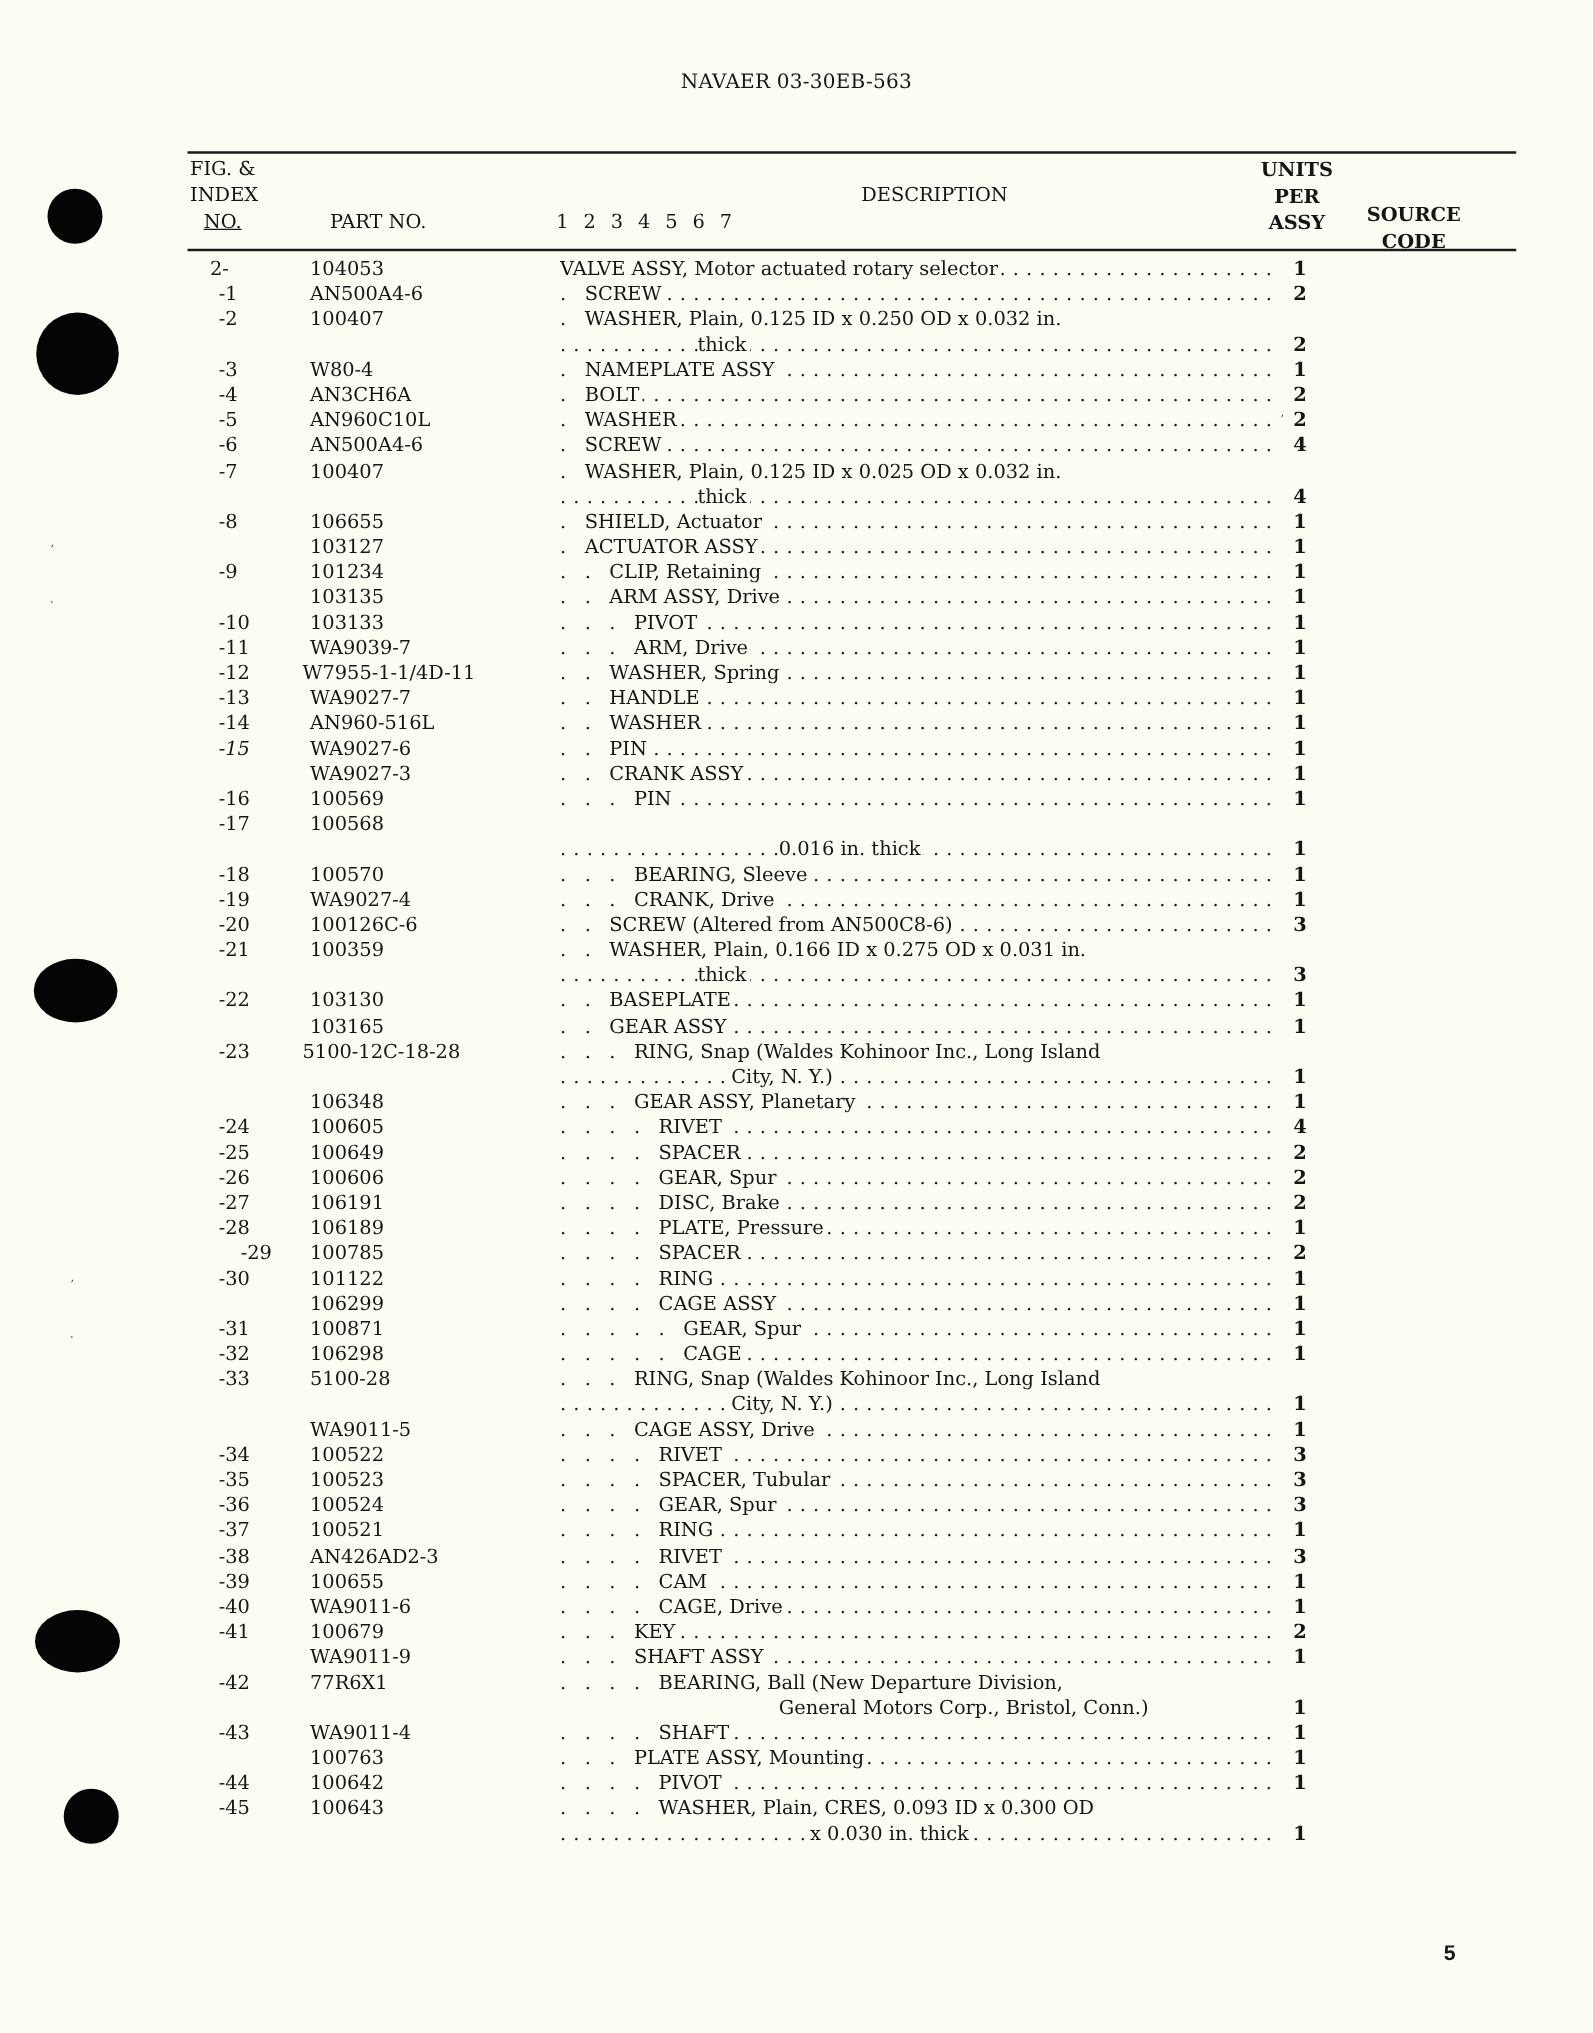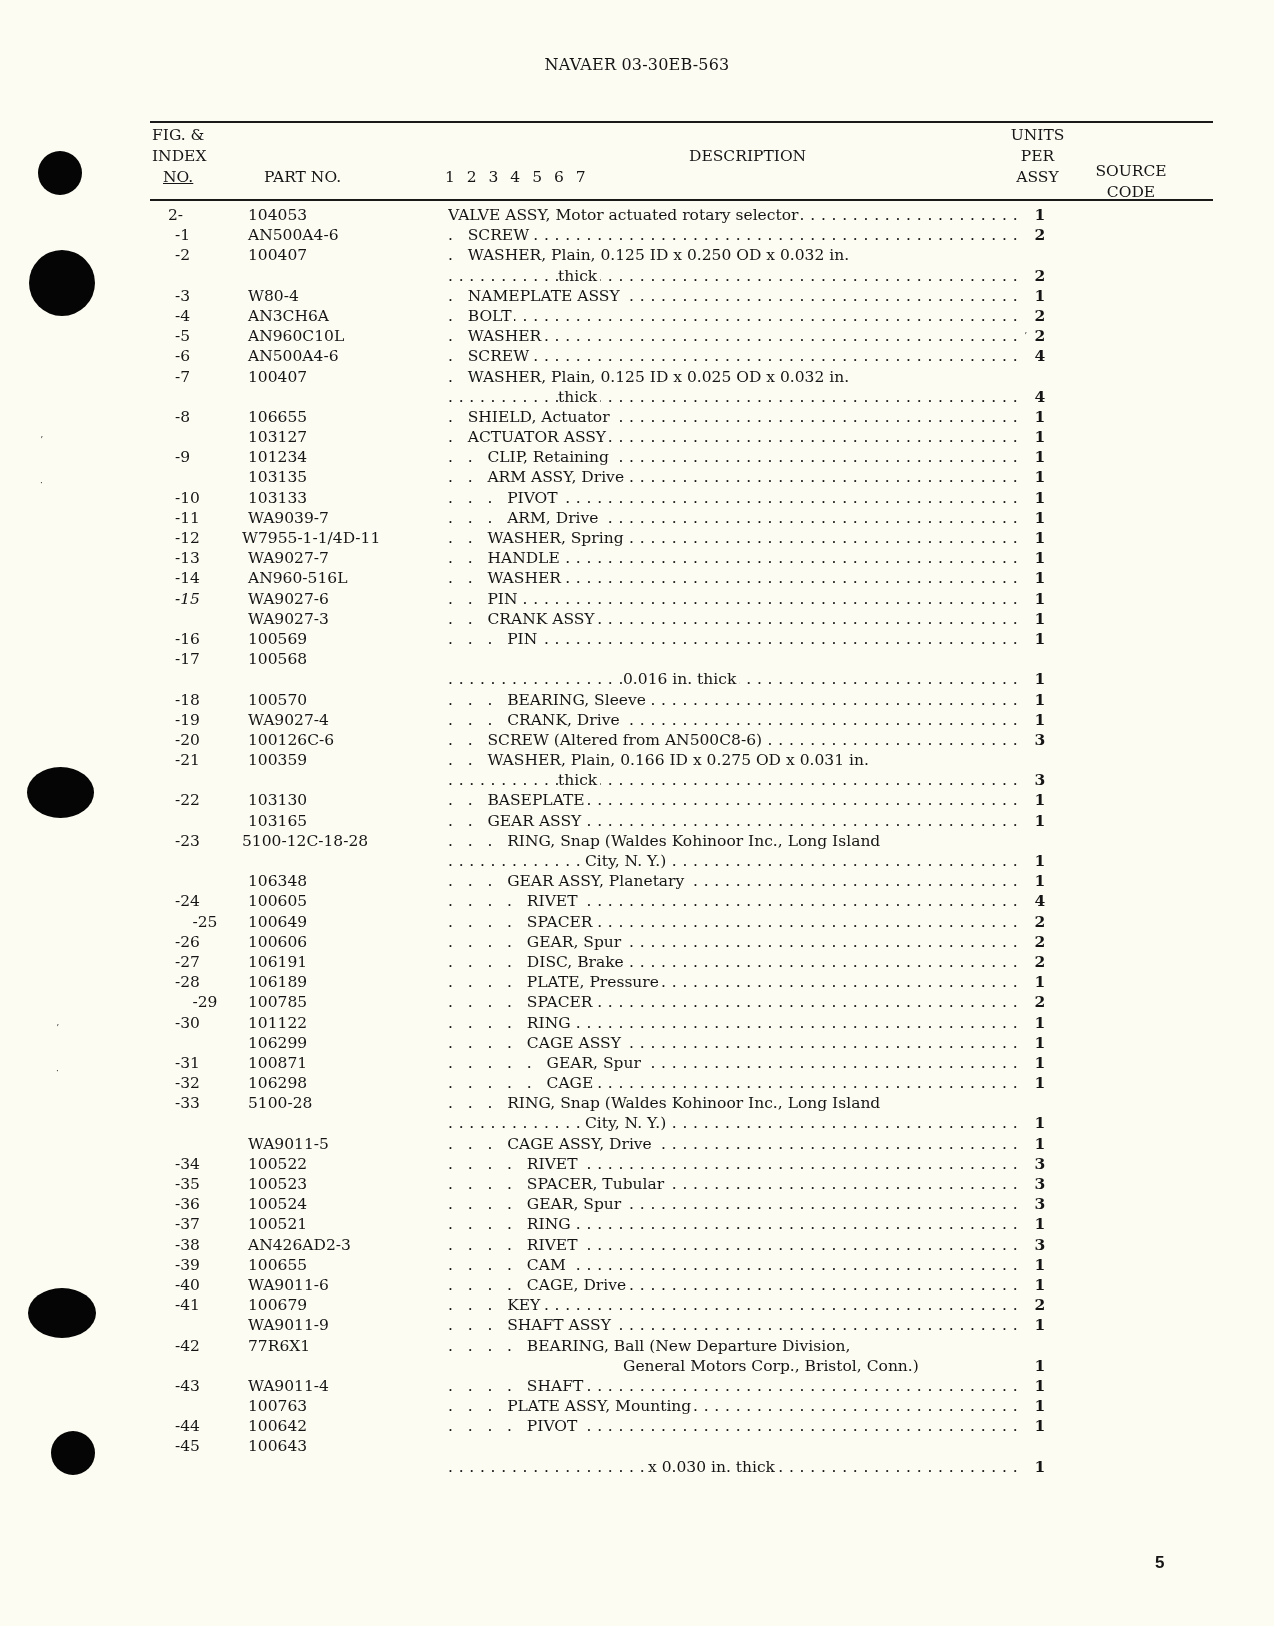"UNITS" .hdr.center { font-weight: none -> bold }
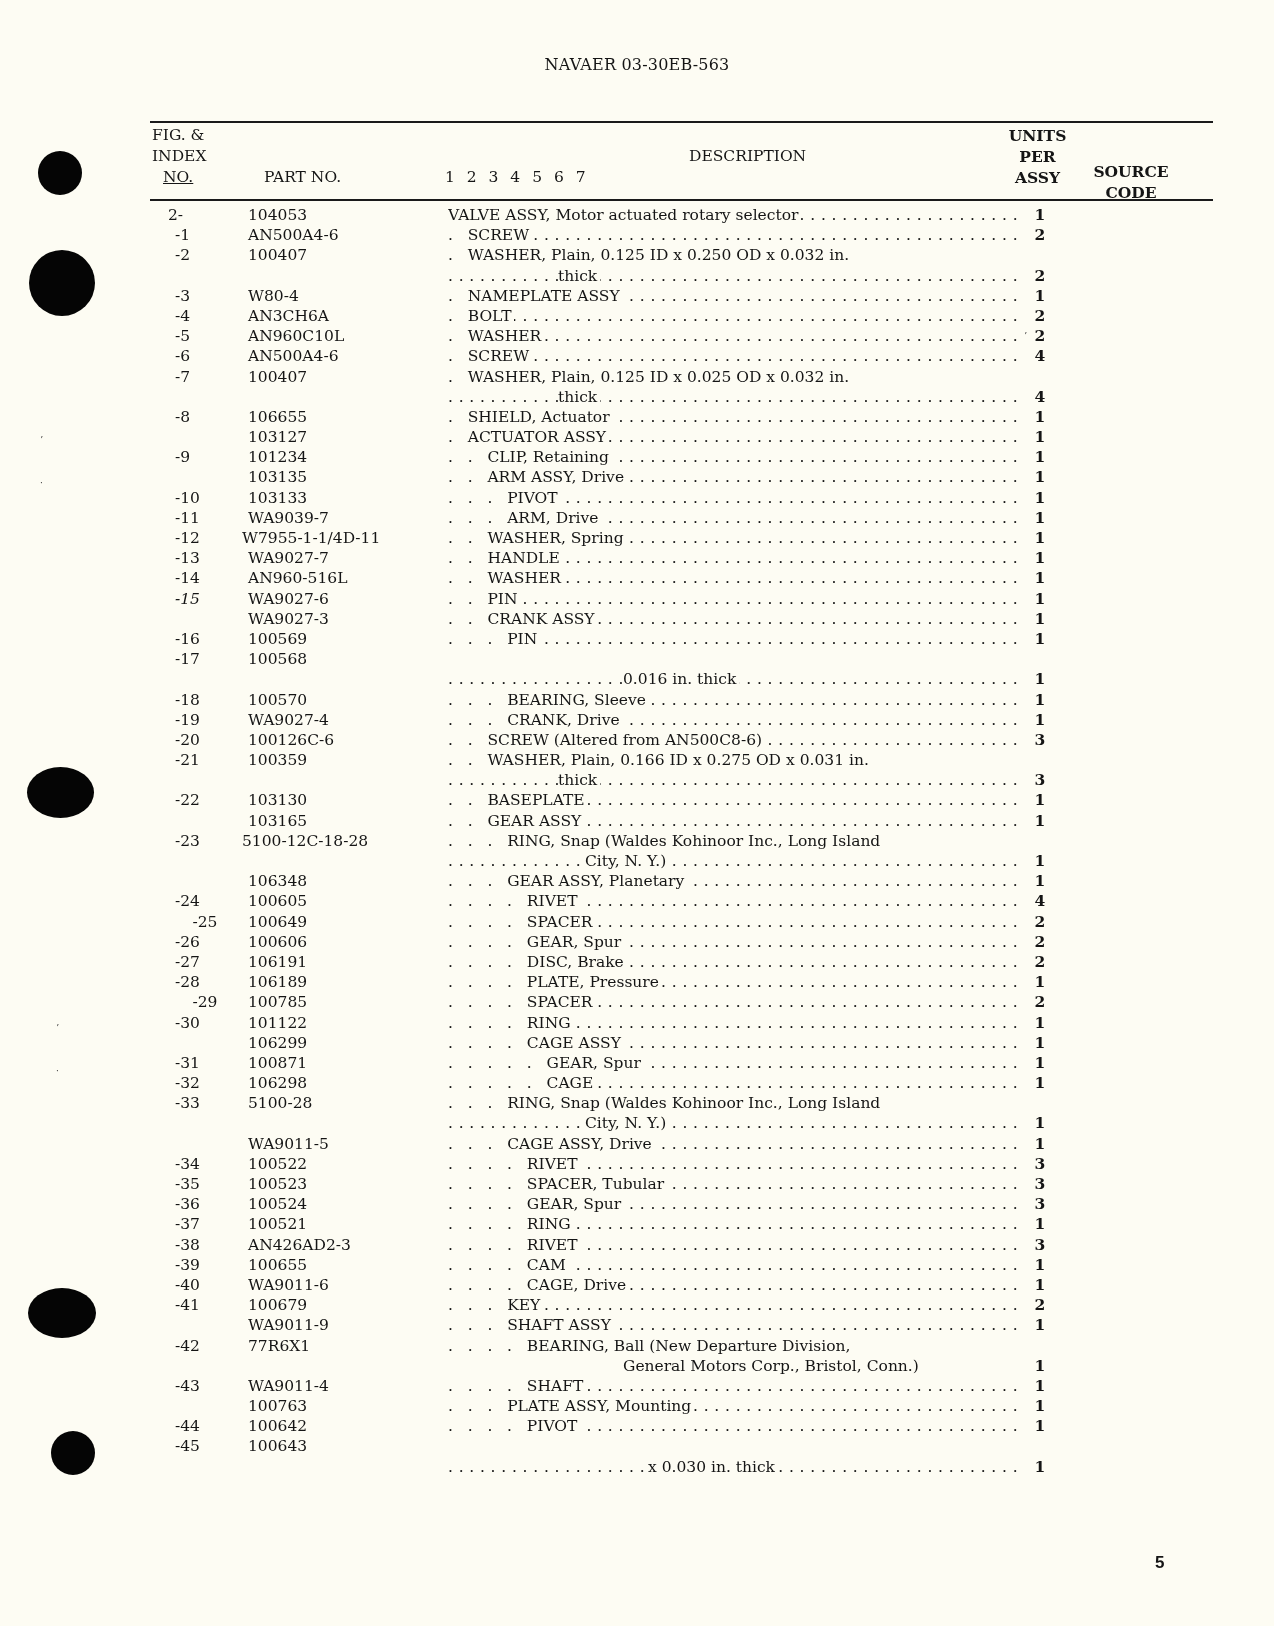"-25" span.idx { text-align: center -> none }
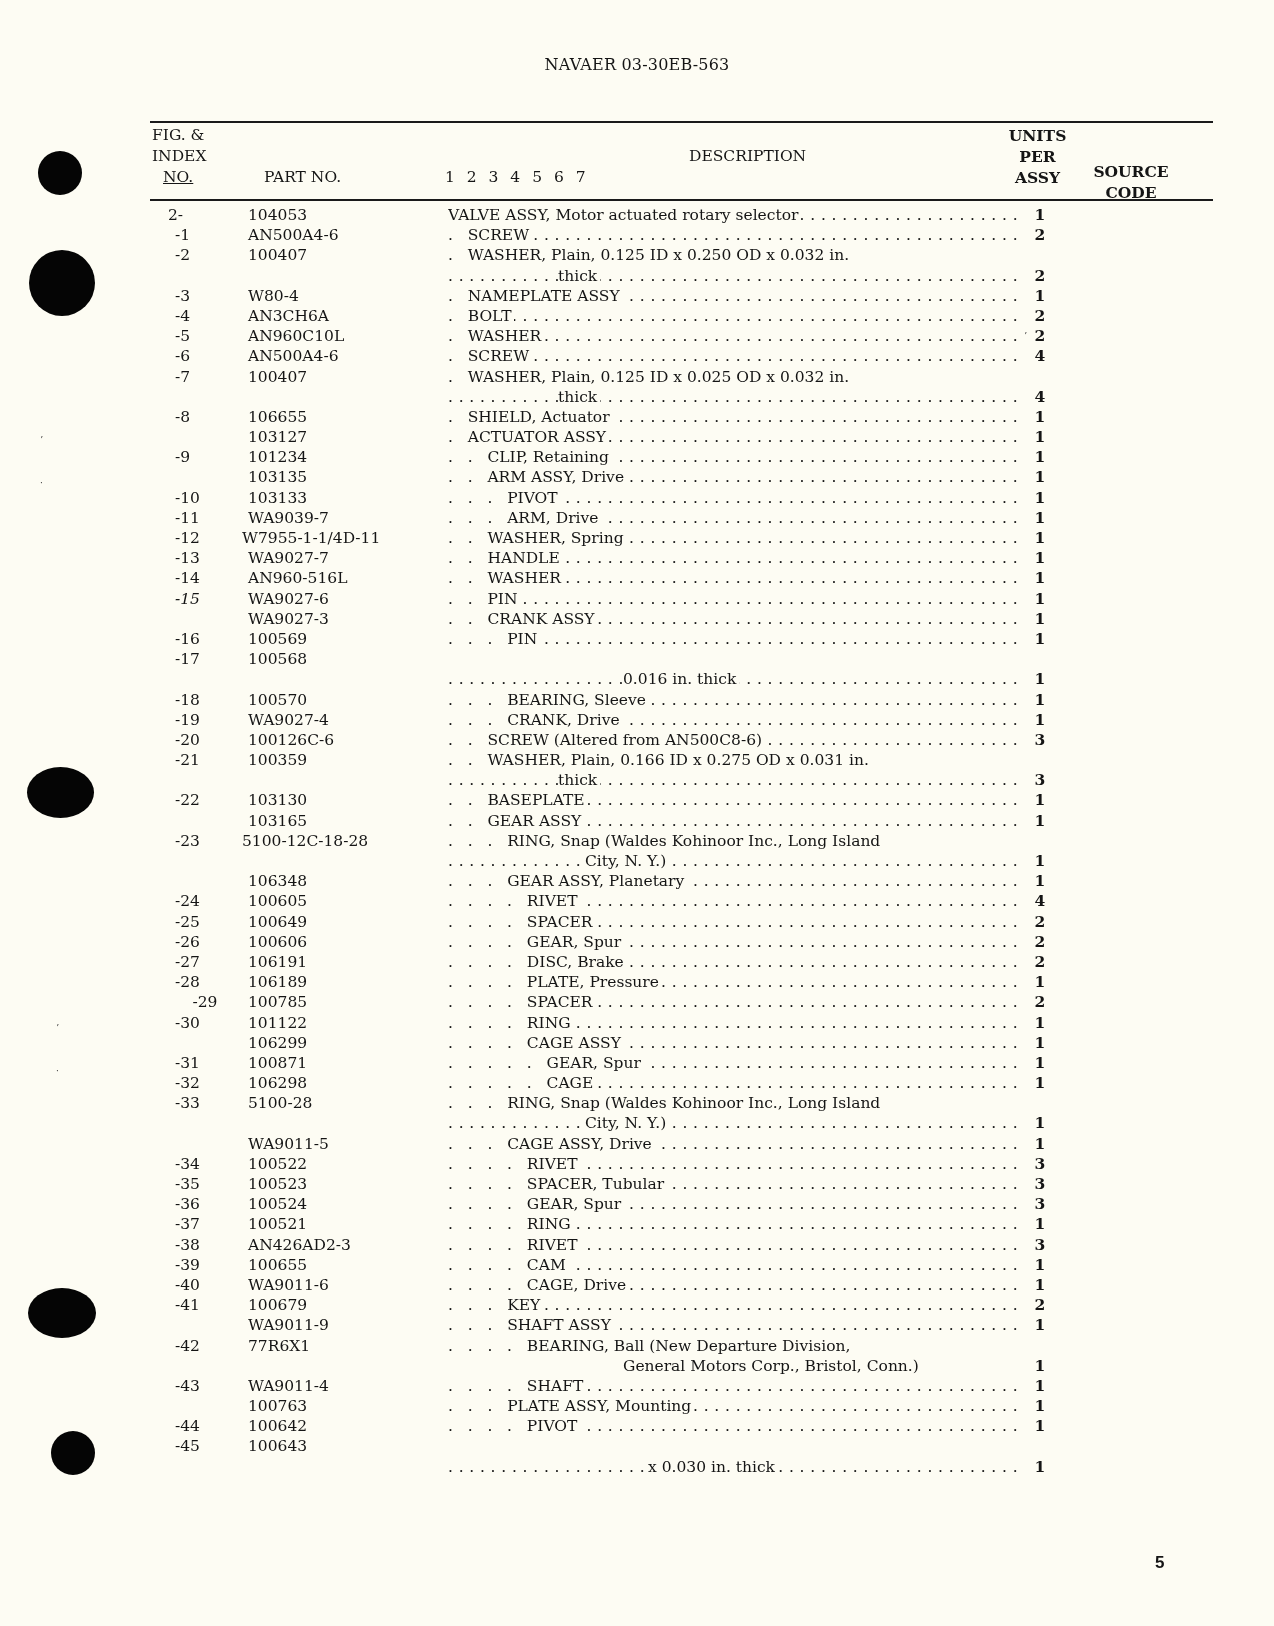". . . . WASHER," span.desc { html: none -> <span><span></span><span>.&nbsp;&nbsp;&nbsp;.&nbsp;&nbsp;&nbsp;.&nbsp;&nbsp;&nbsp;.&nbsp;&nbsp;&nbsp;</span><span>WASHER, Plain, CRES, 0.093 ID x 0.300 OD</span></span> }
